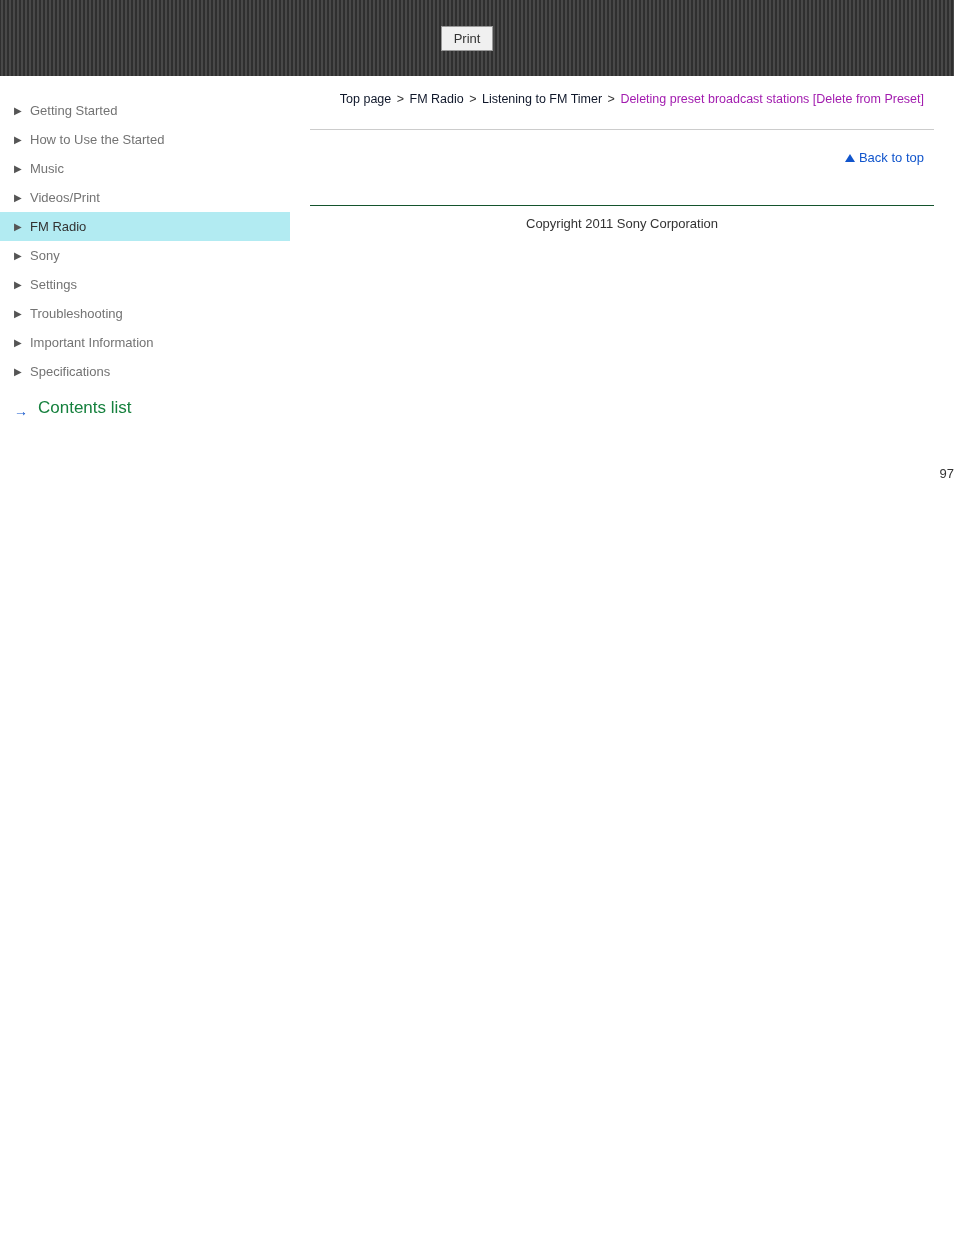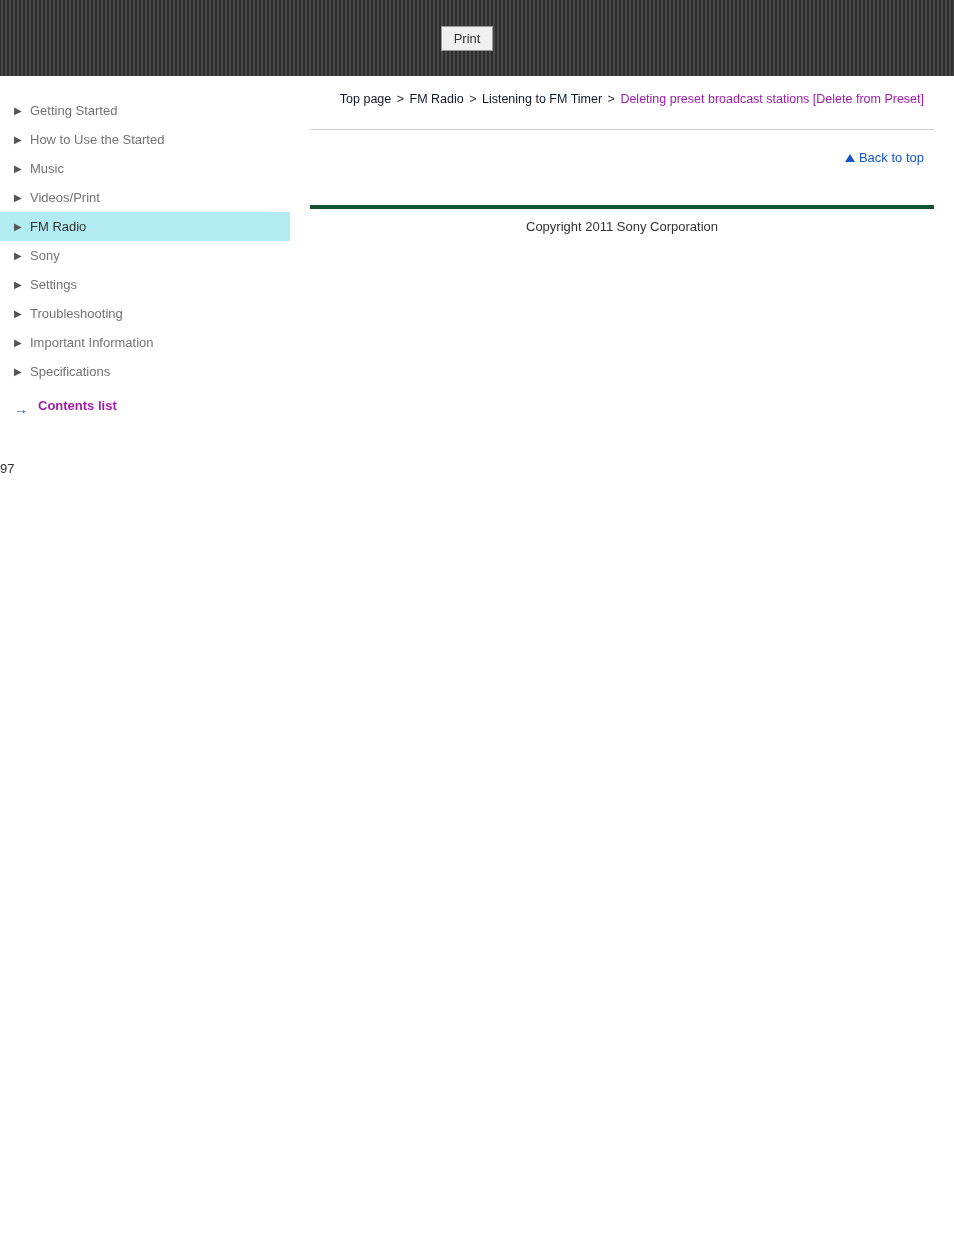"Copyright 2011 Sony Corporation" .footer { border-top: 4px solid #14532d -> 1px solid #14532d }
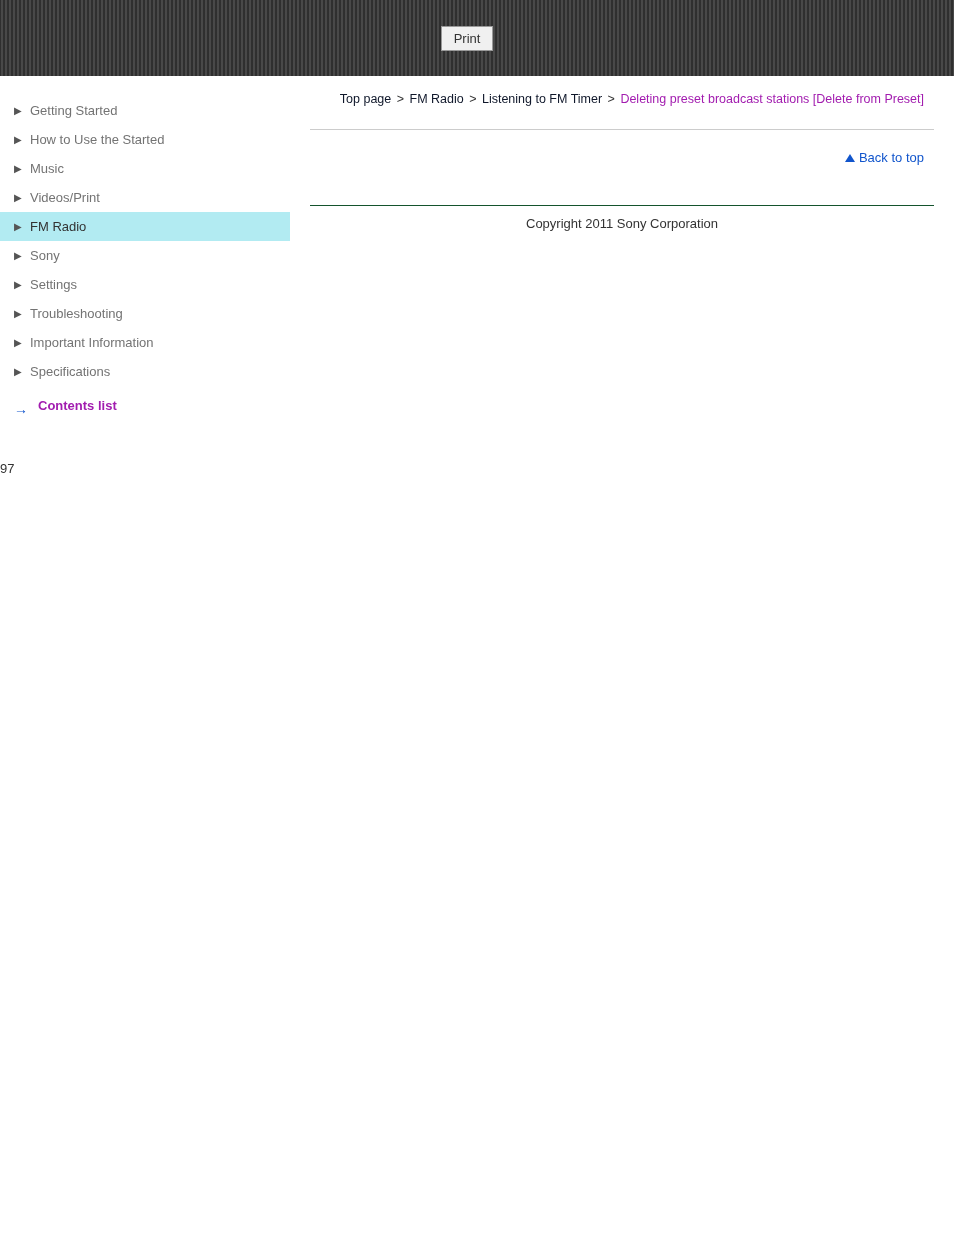"Contents list" .contents-list-link a { color: #a21caf -> #15803d; font-size: 13px -> 17px; font-weight: bold -> none }
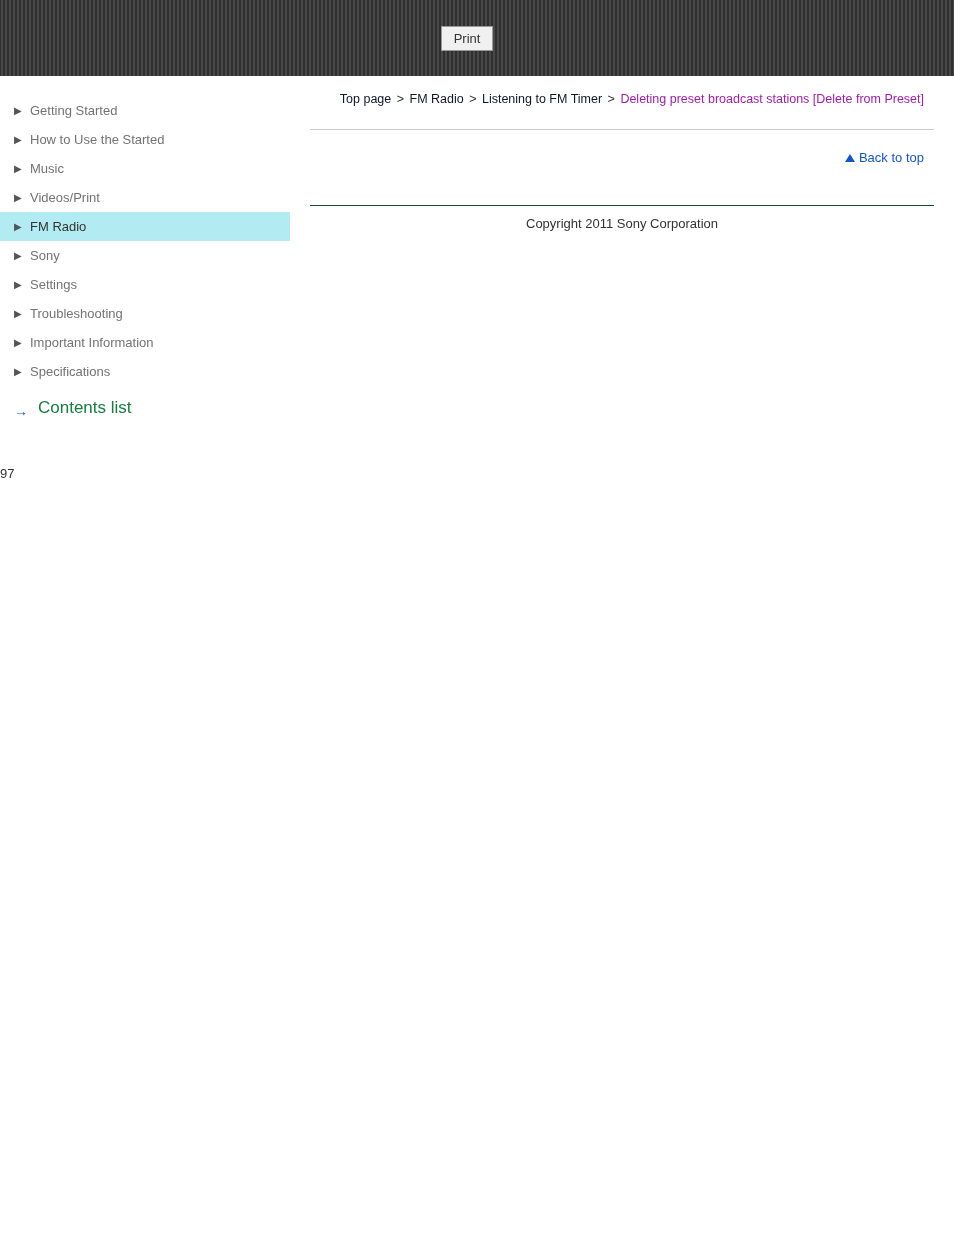"97" .page-number { text-align: left -> right }
